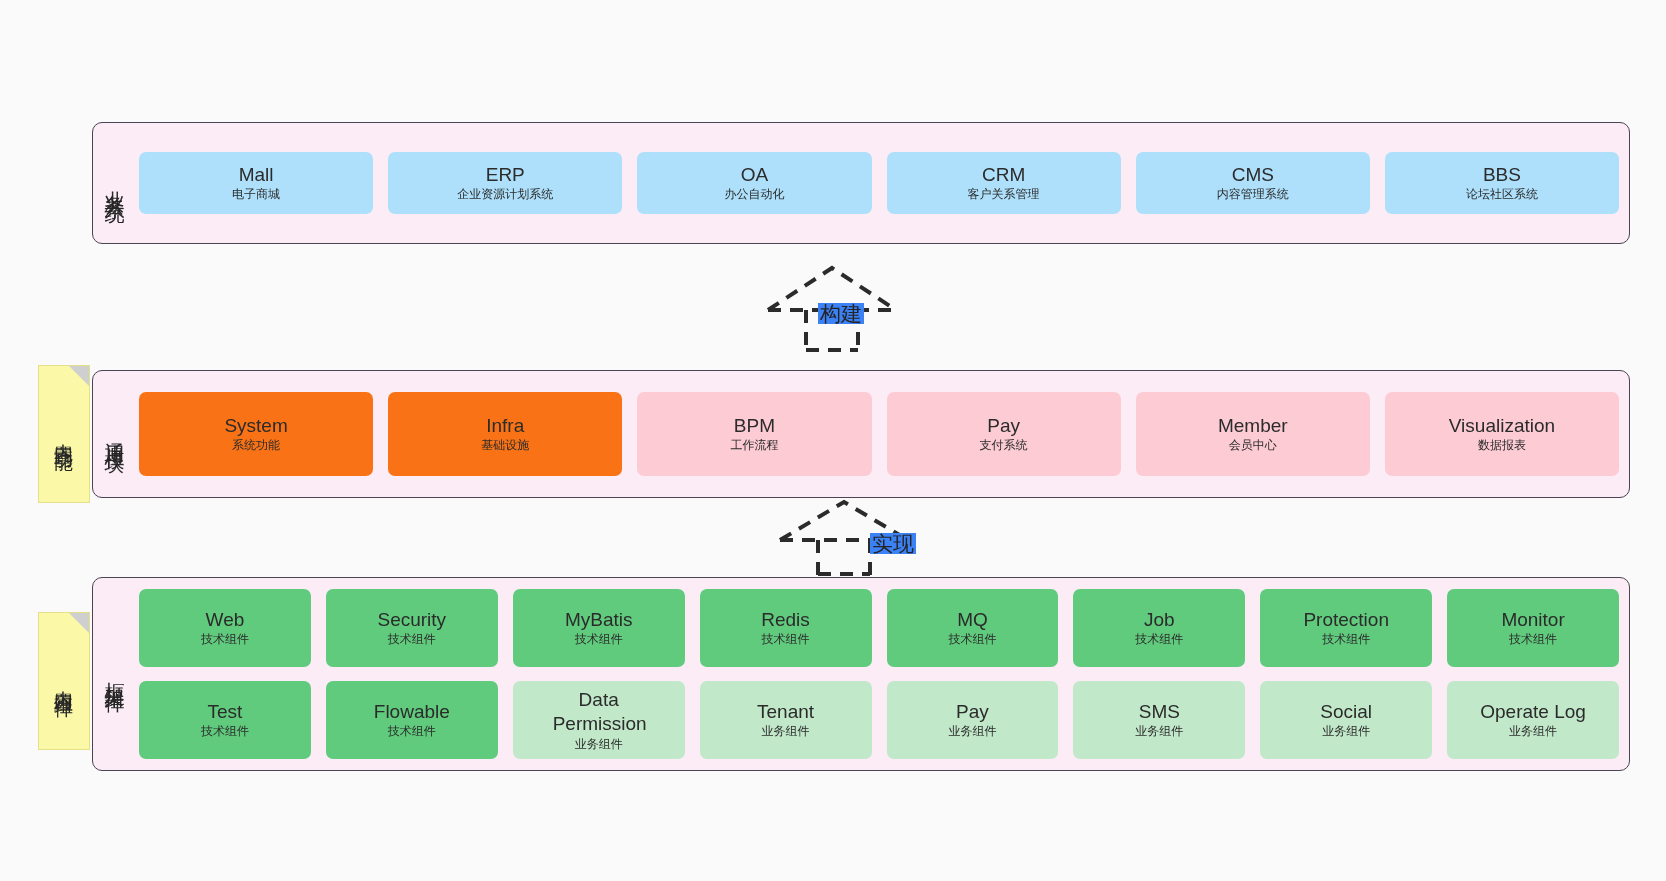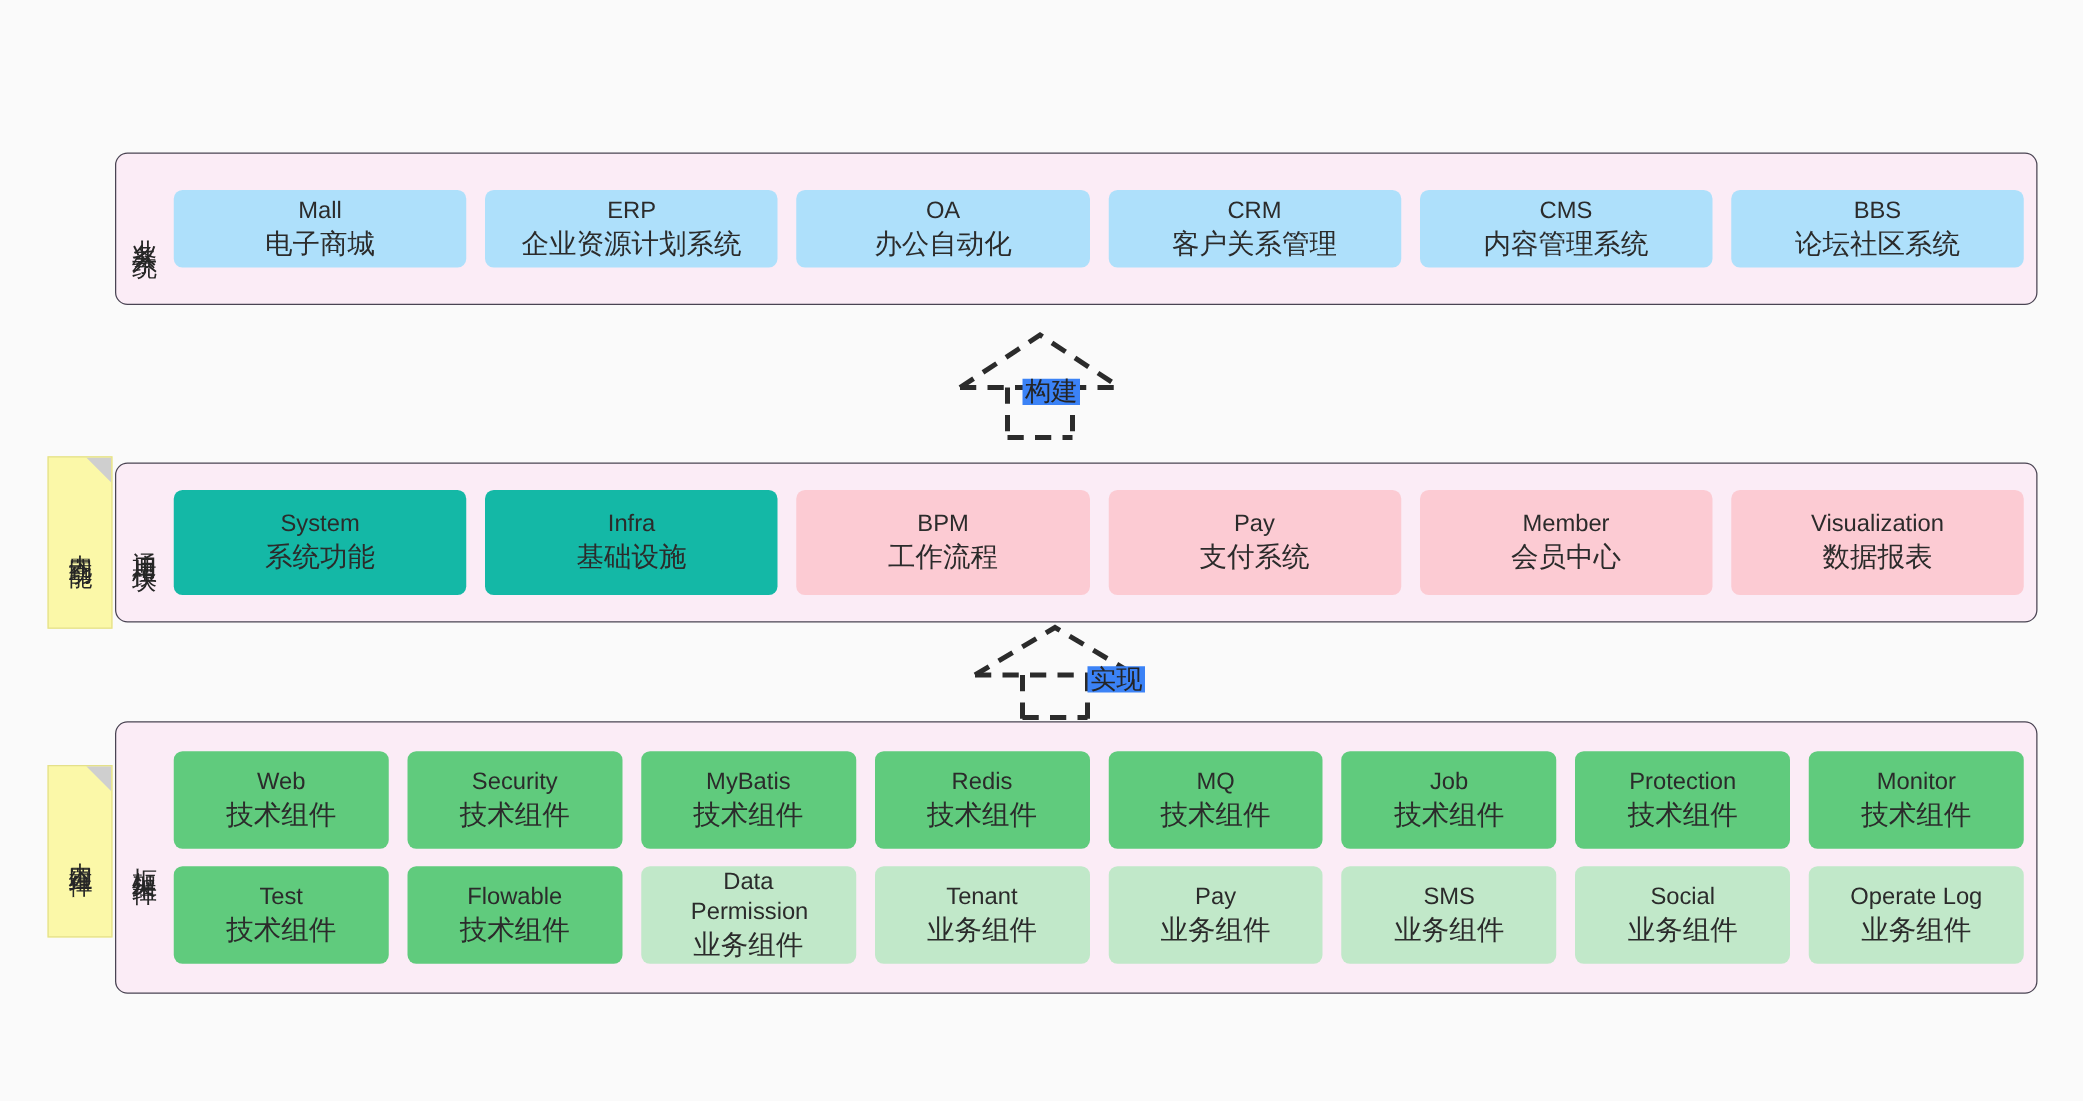"电子商城" .card .t2 { font-size: 22px -> 12px }
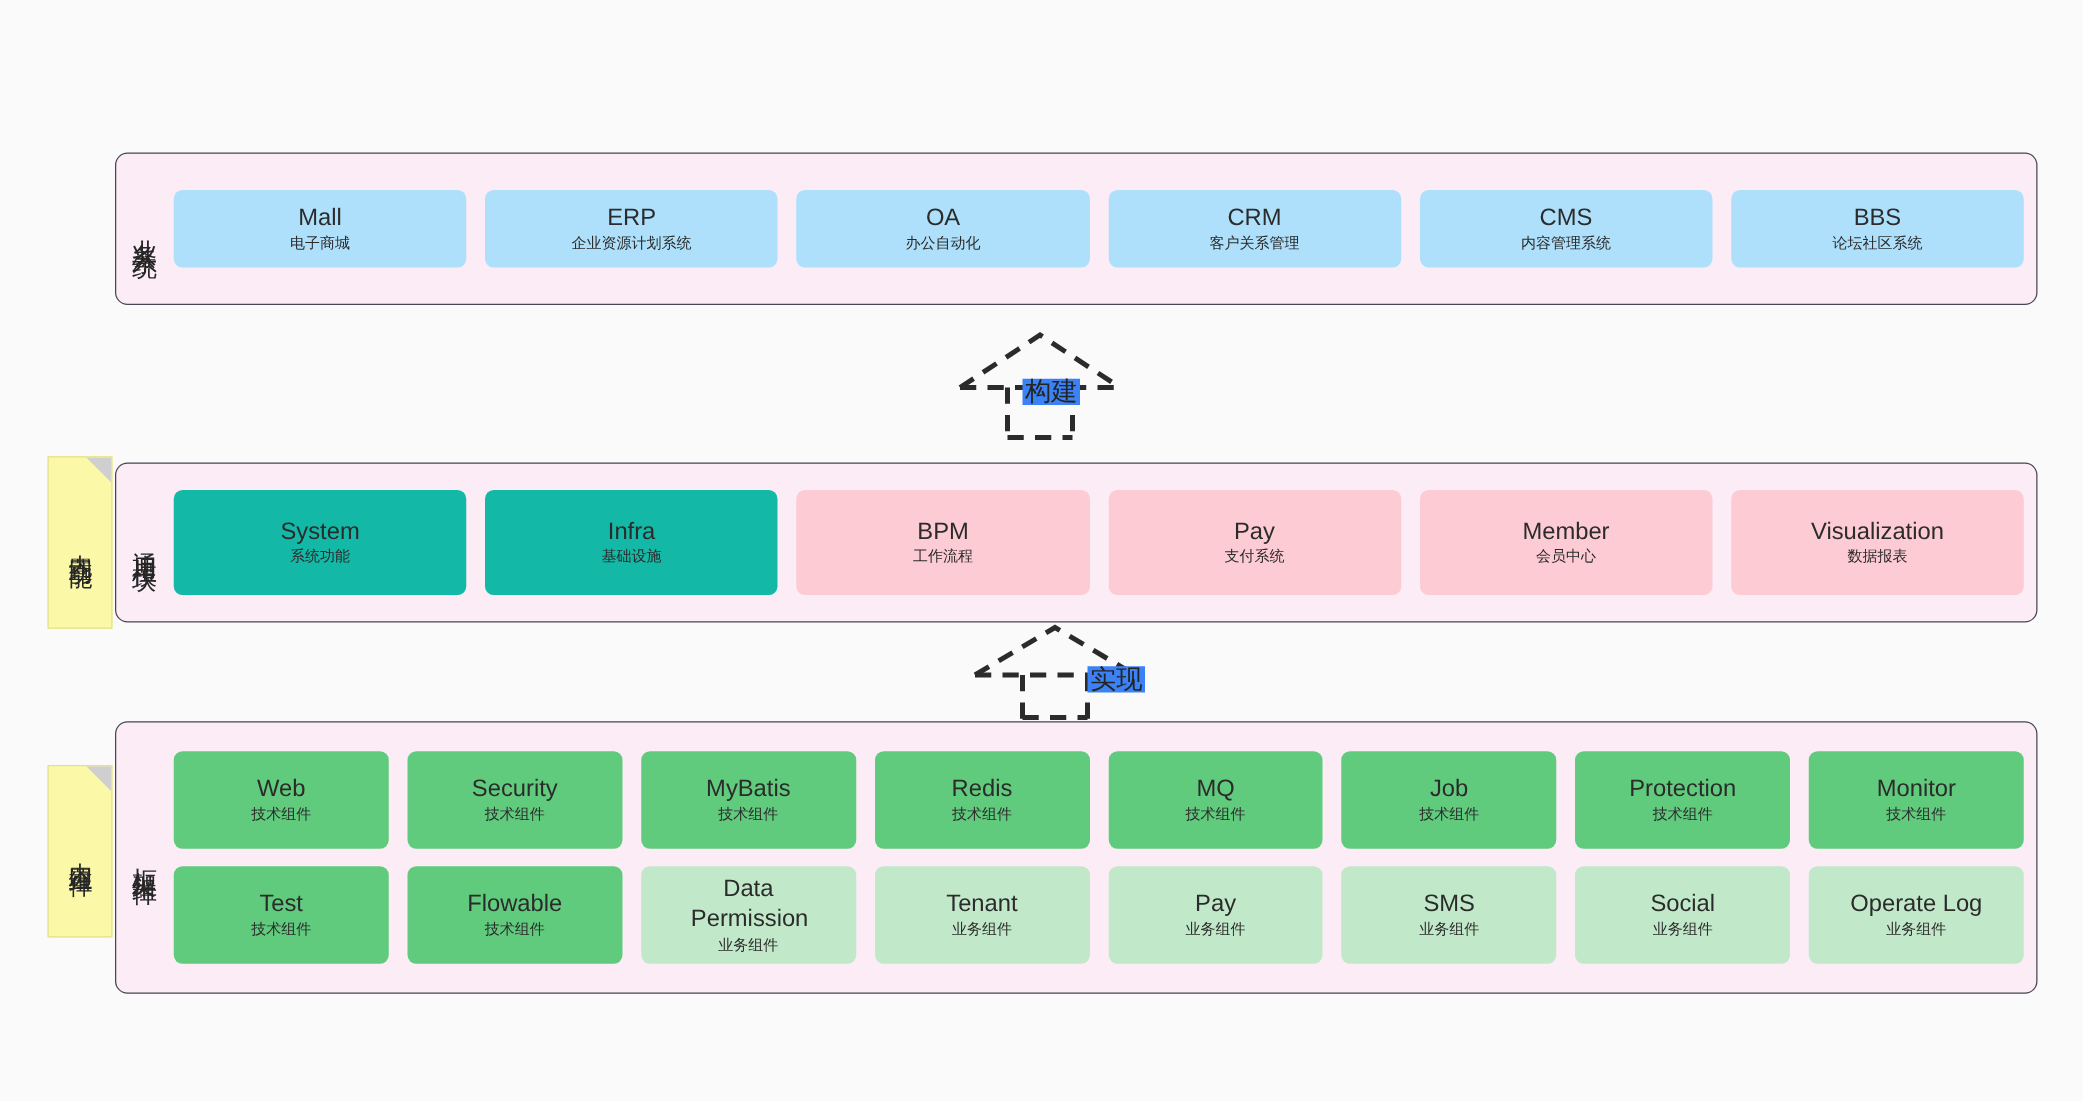"System" .c-red { background: #14b8a6 -> #f97316 }
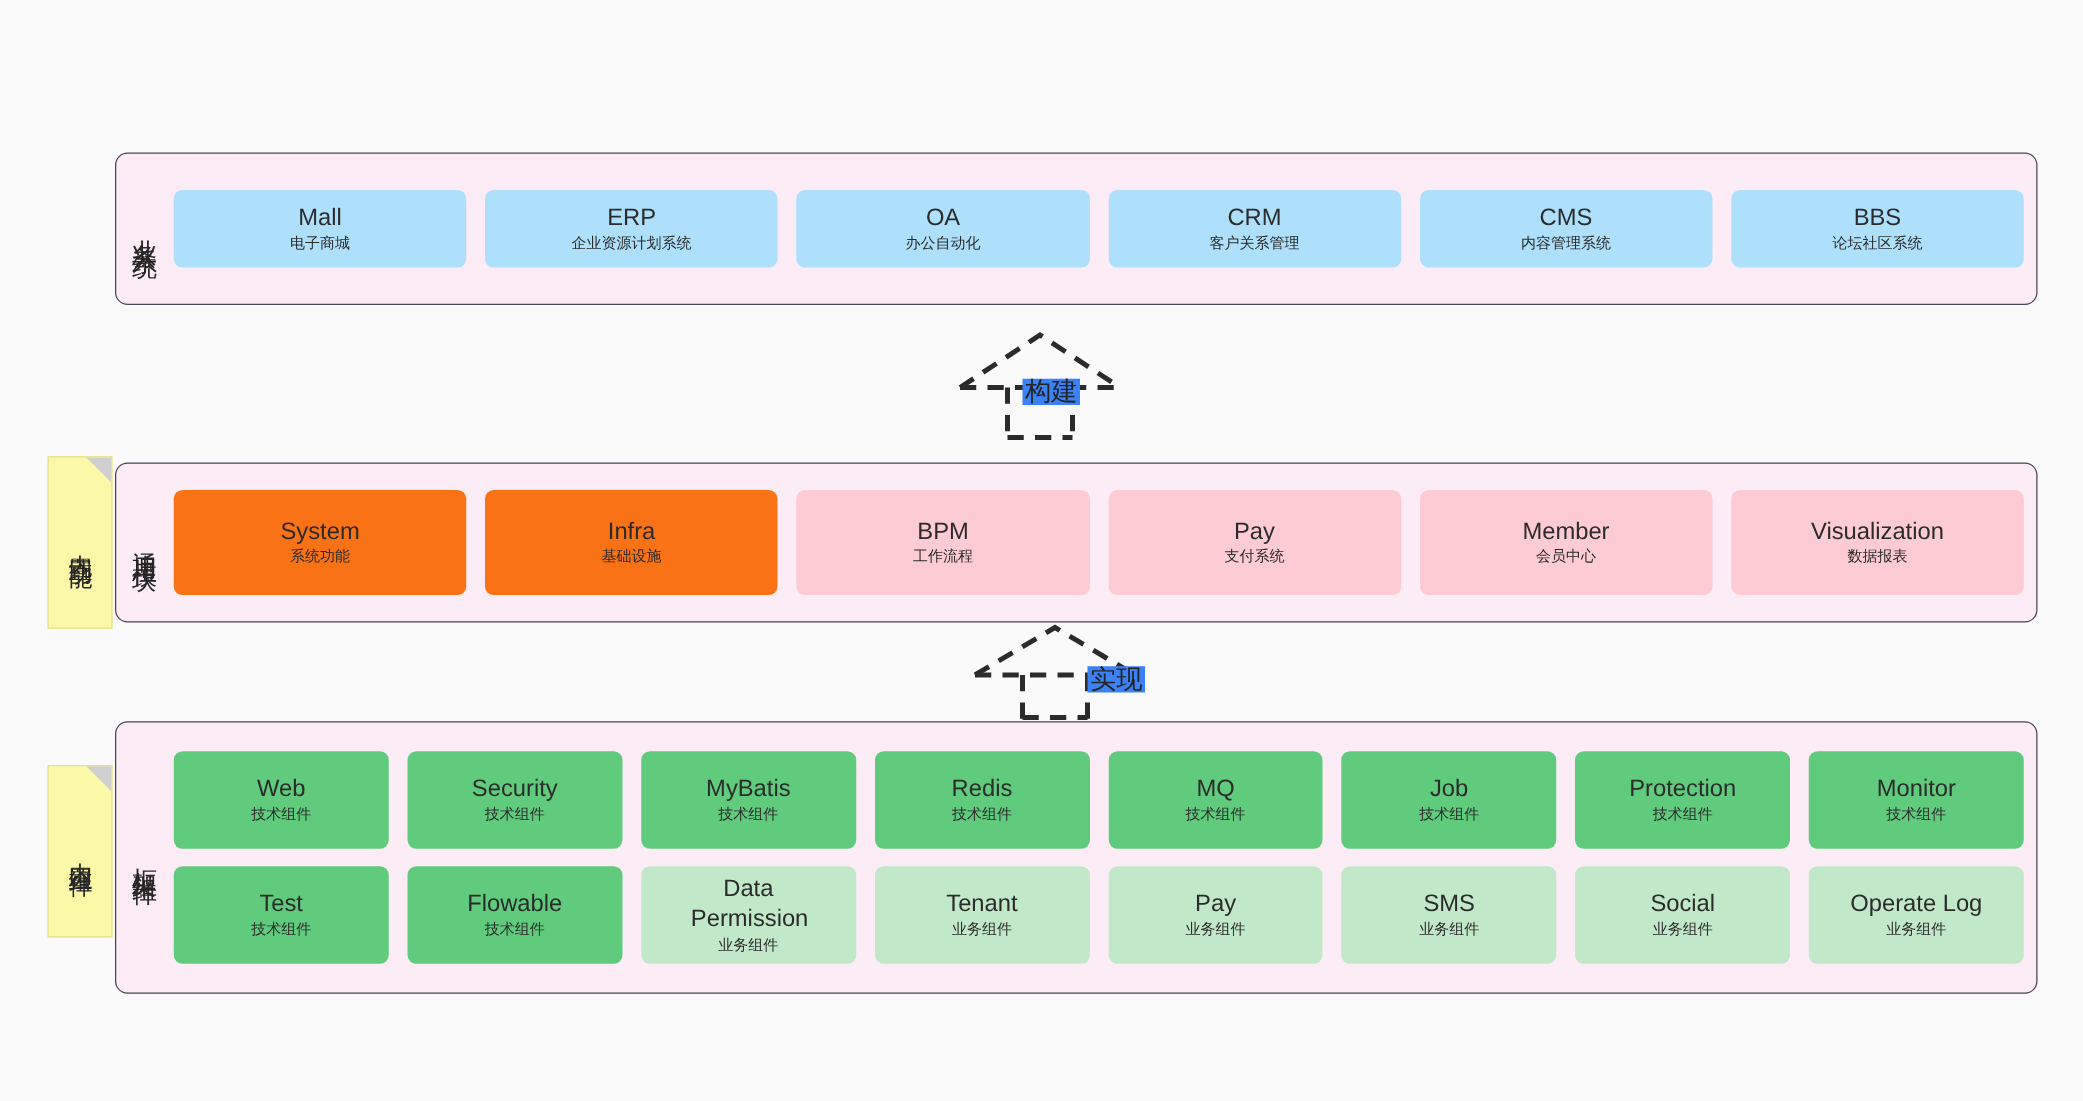"Web" div.layer { height: 218px -> 194px }
